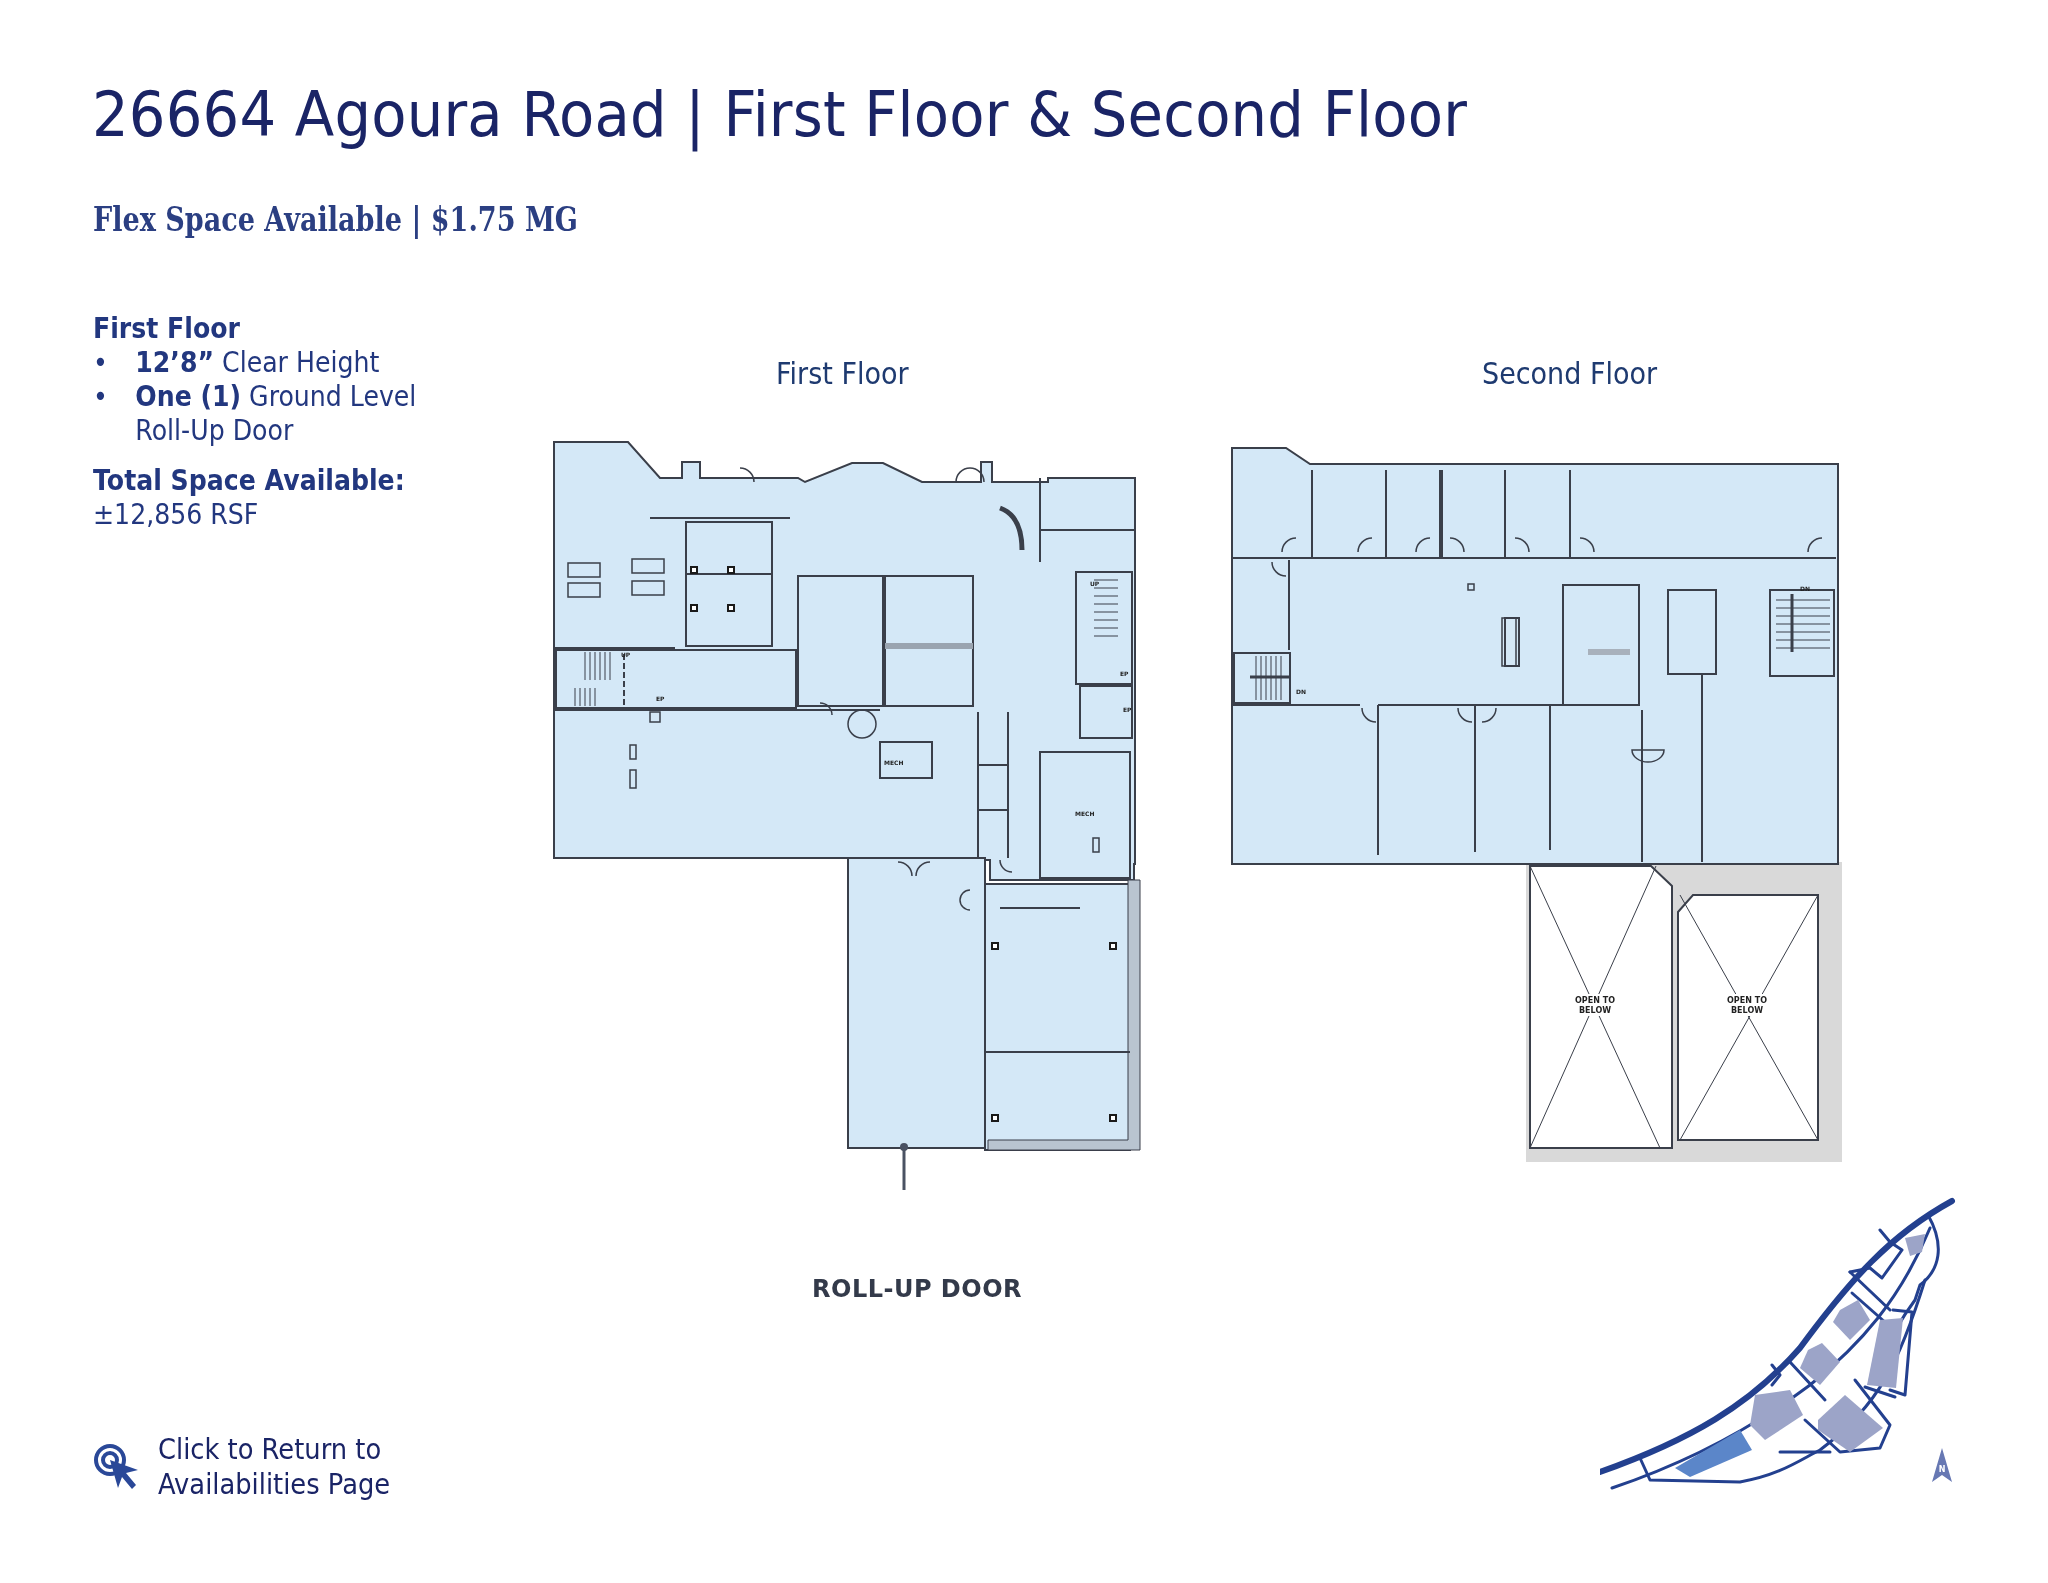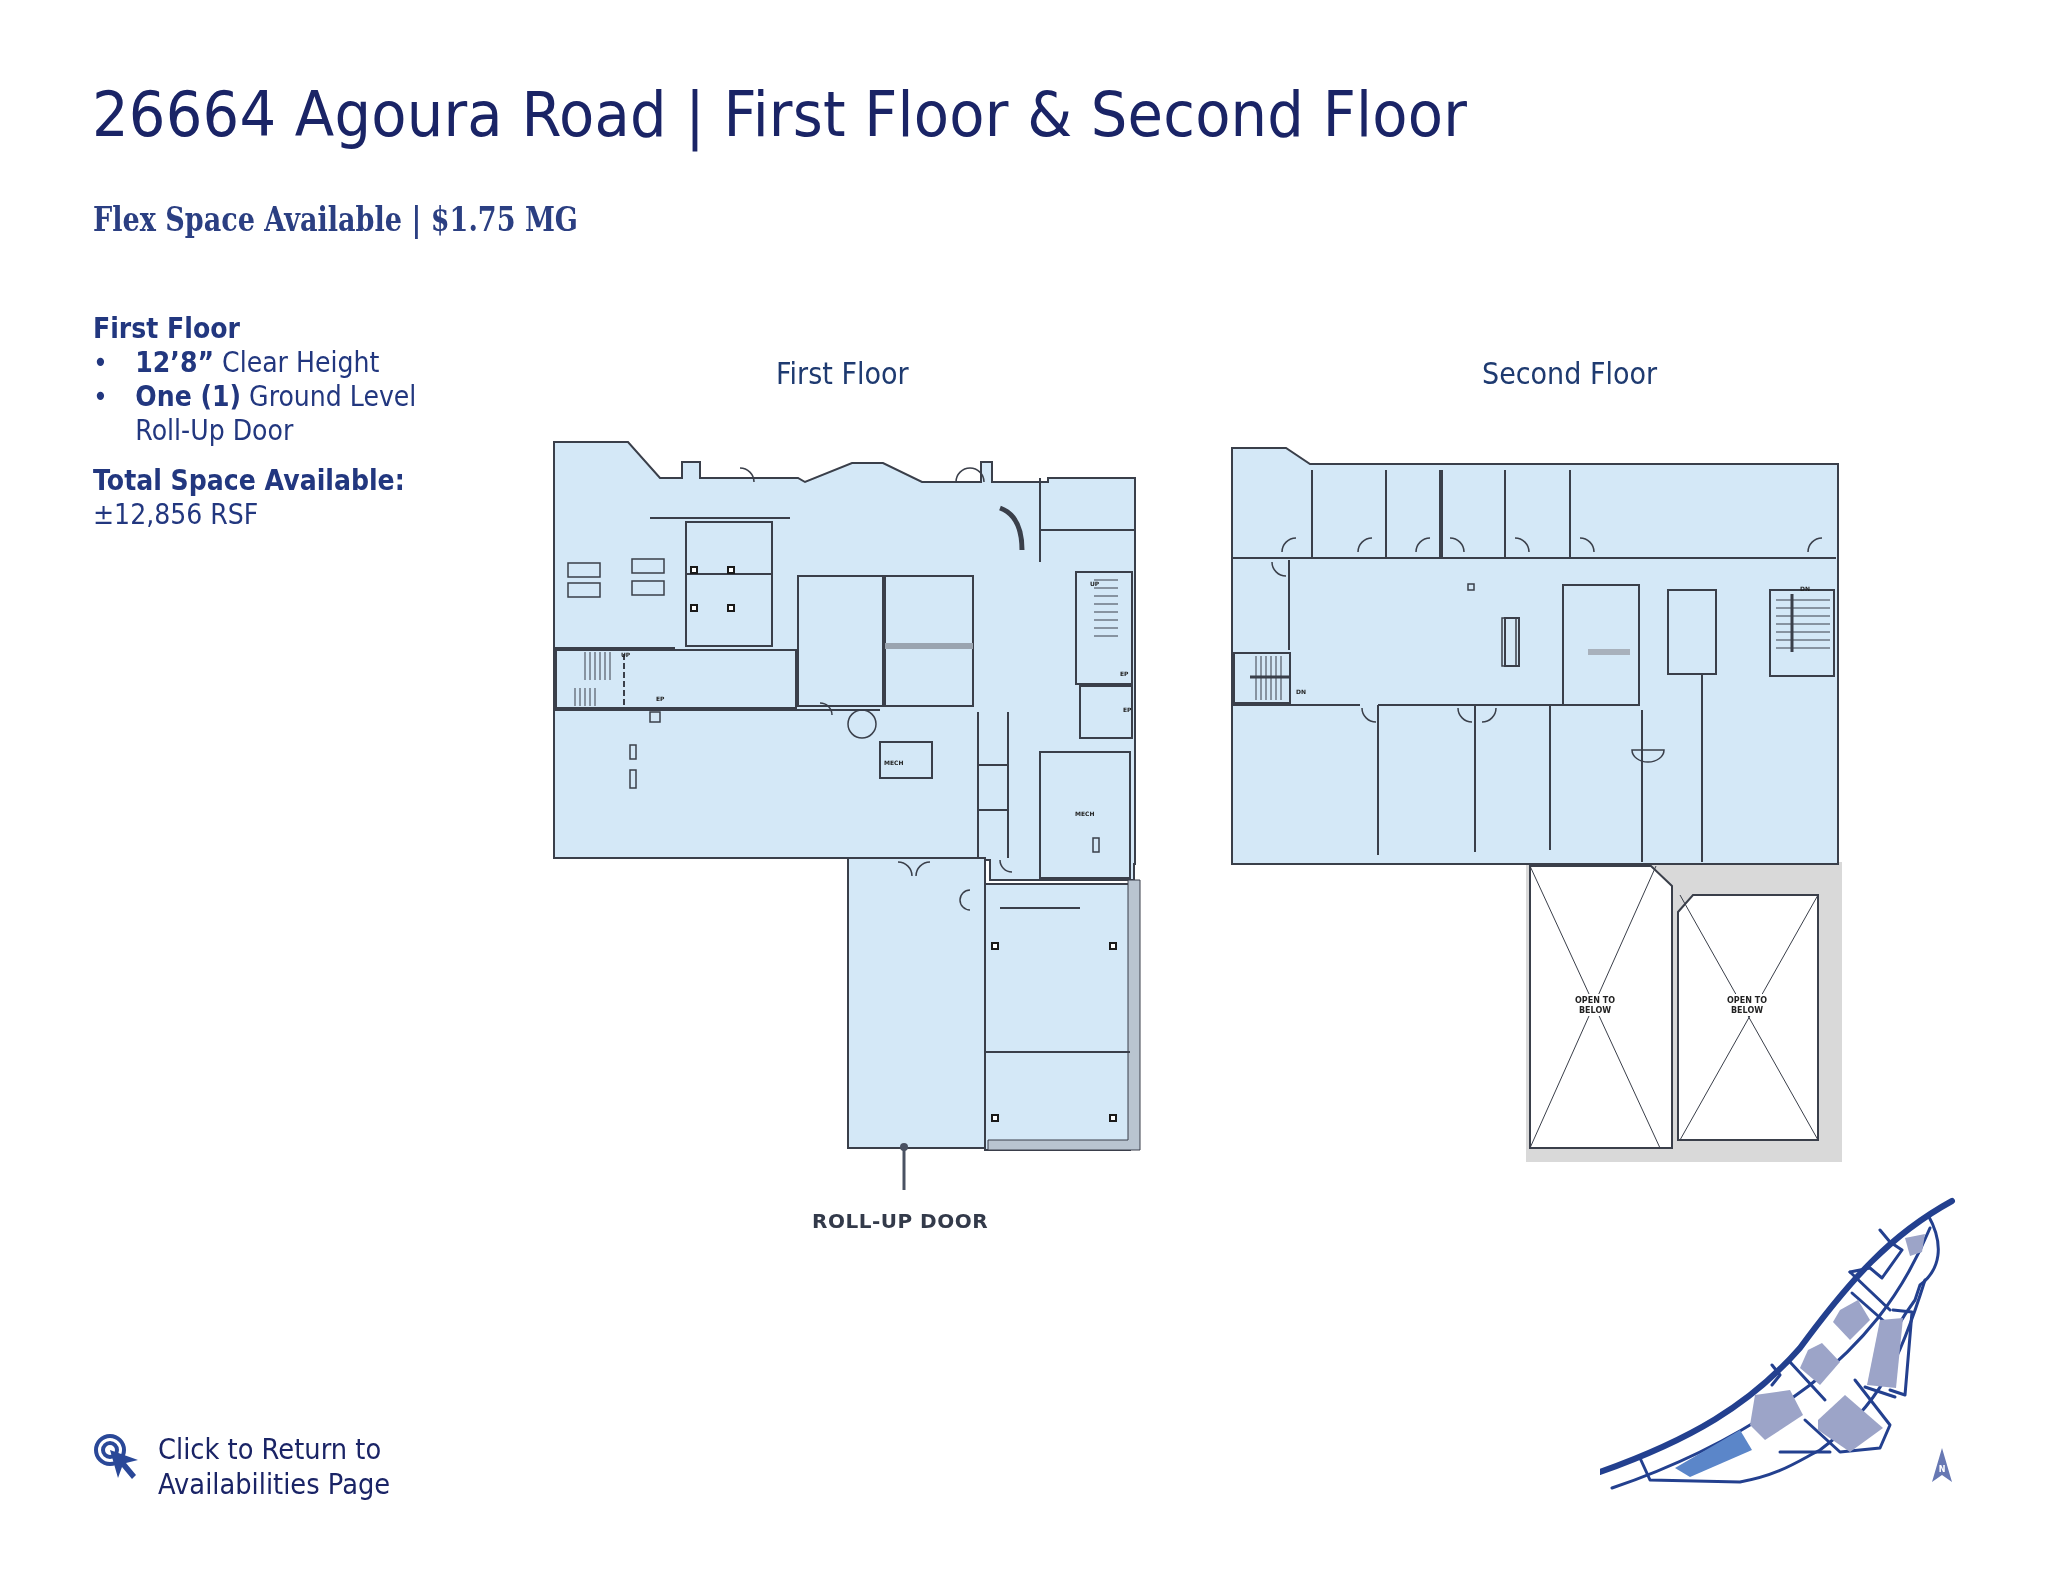"ROLL-UP DOOR" .roll-label { font-size: 20px -> 24px; top: 1209px -> 1275px }
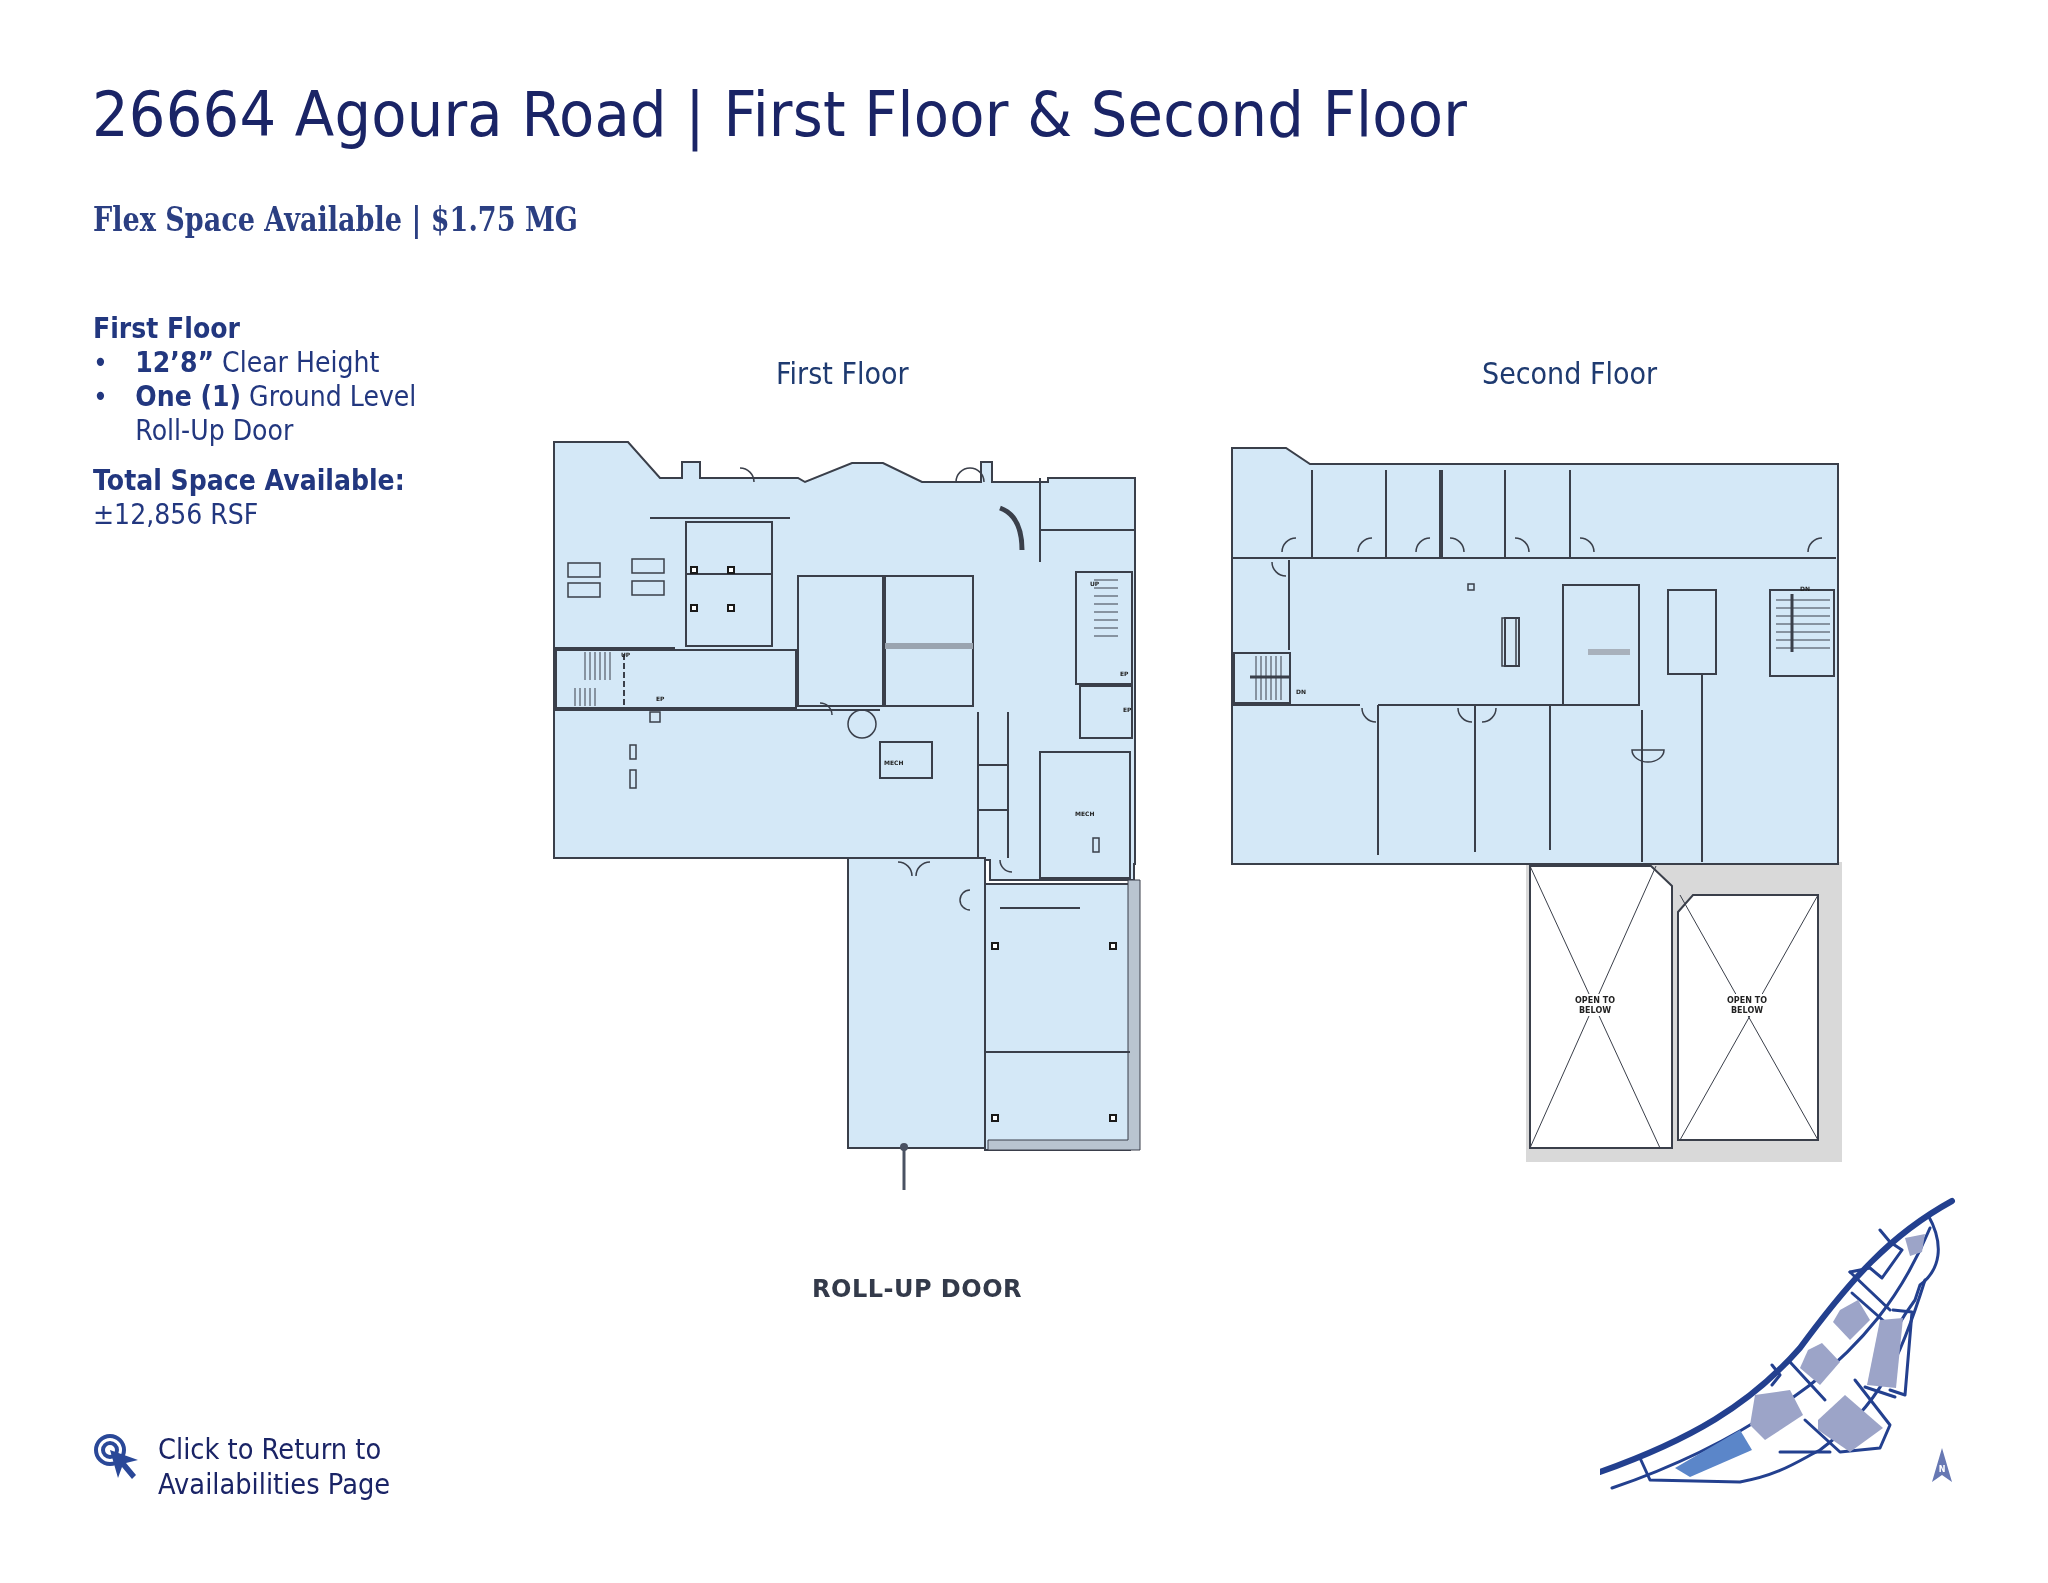"Click to Return to" .return-link { align-items: flex-start -> center }
